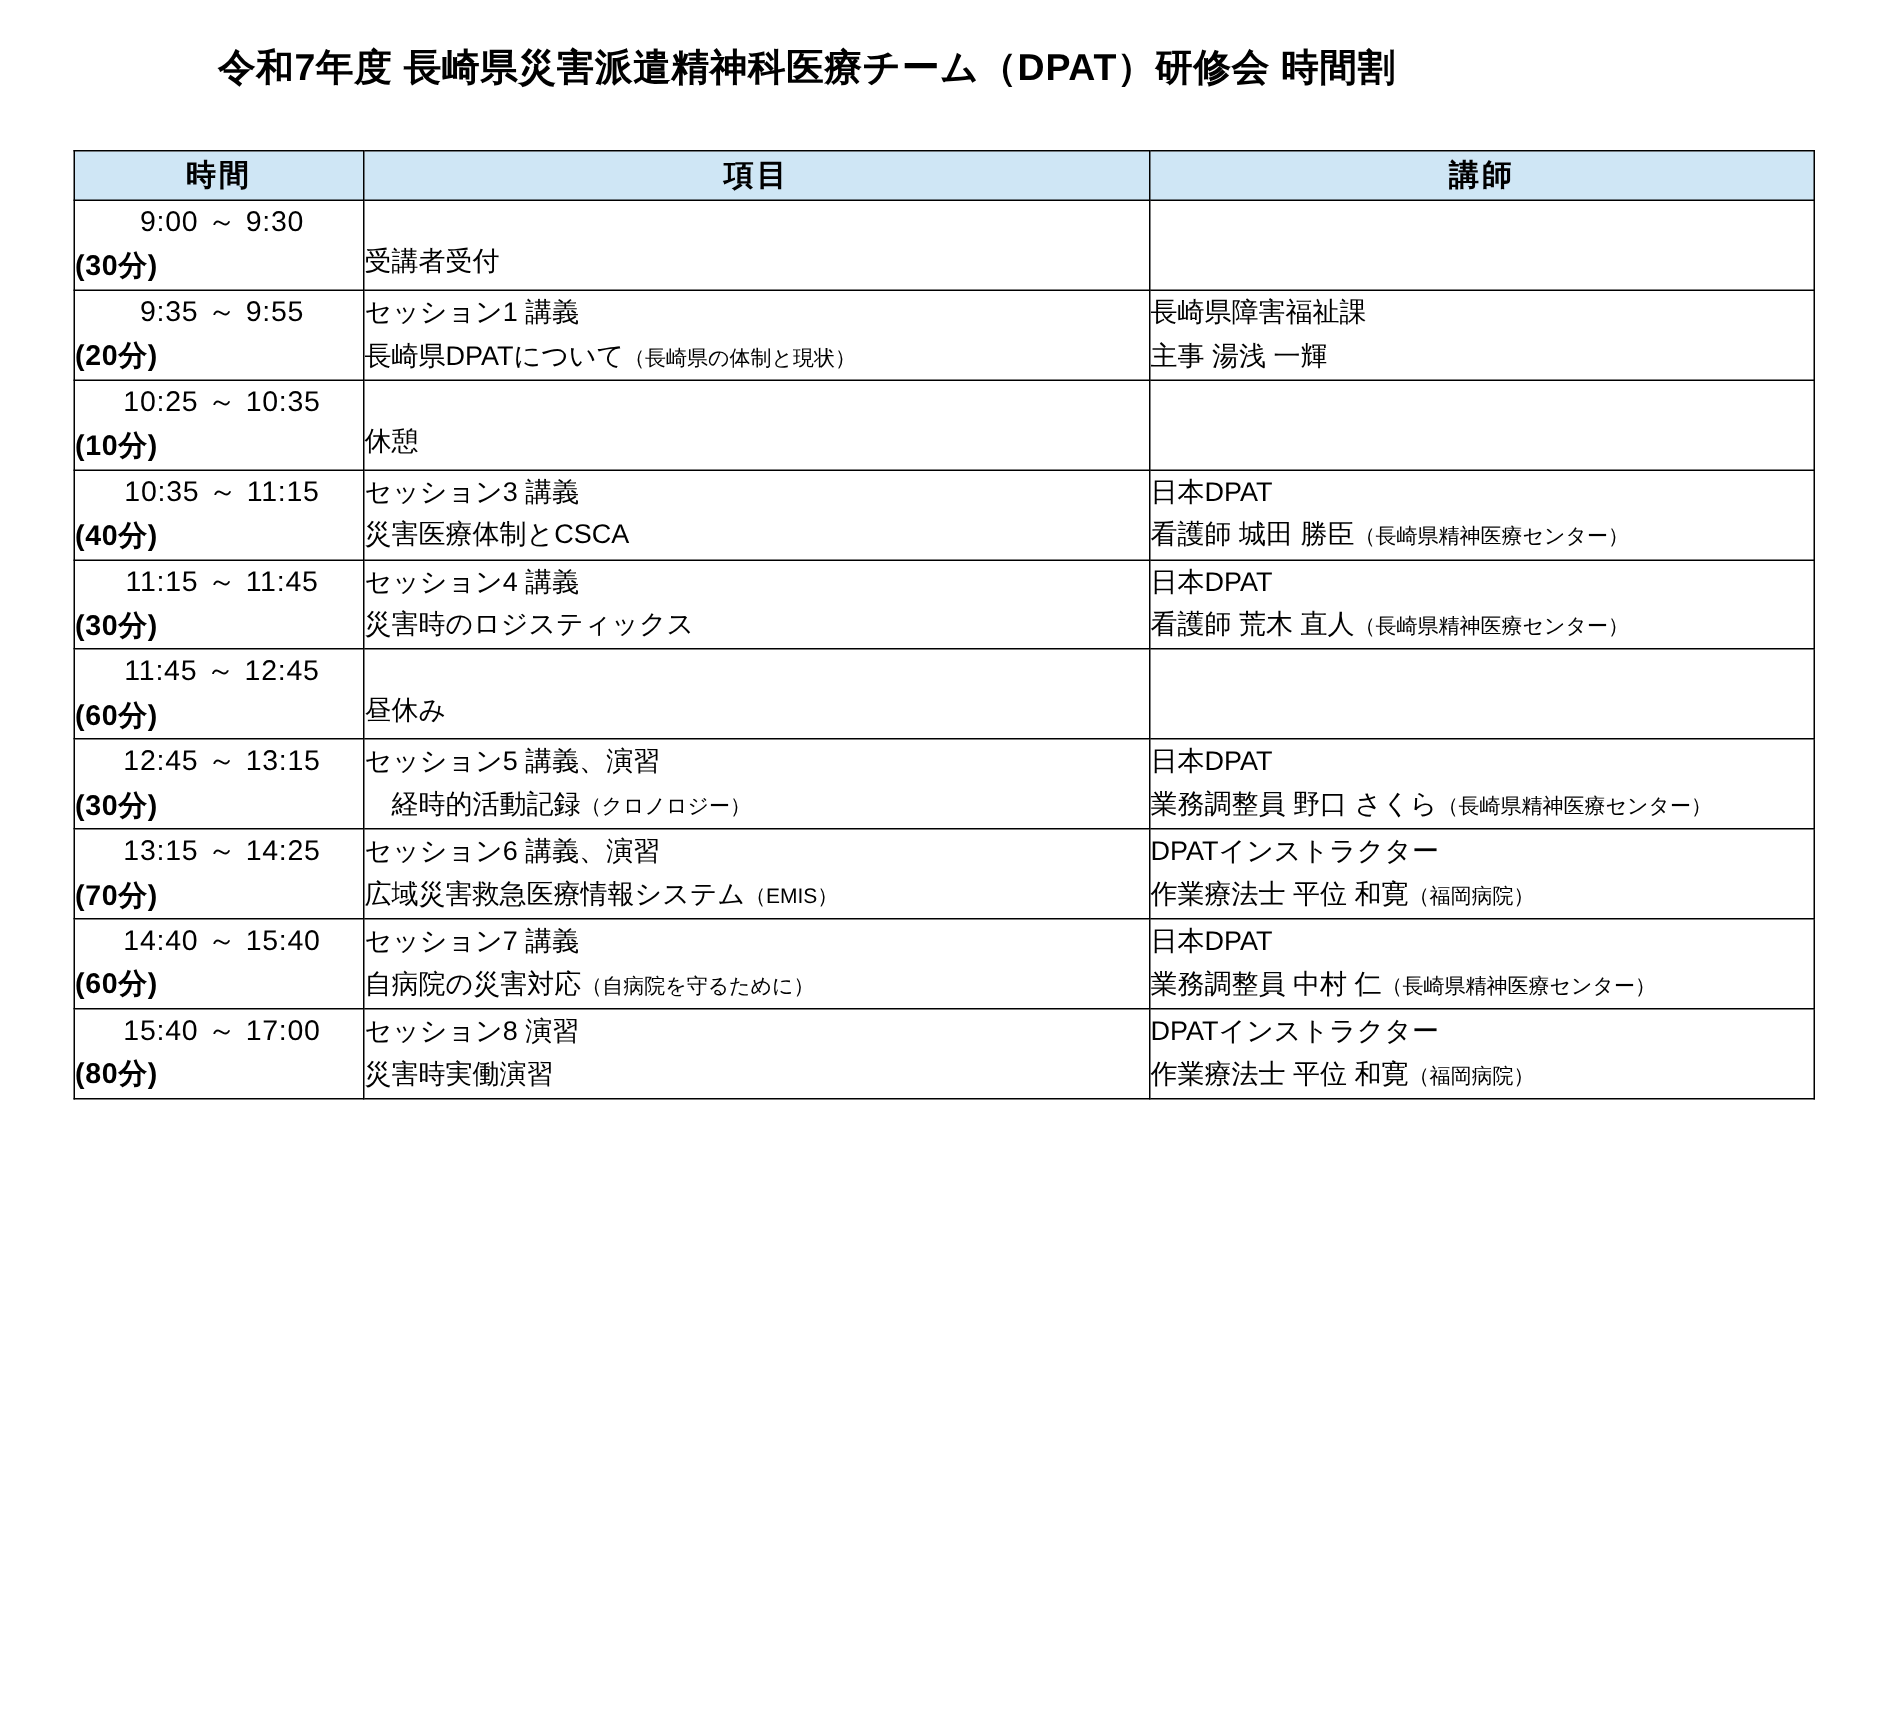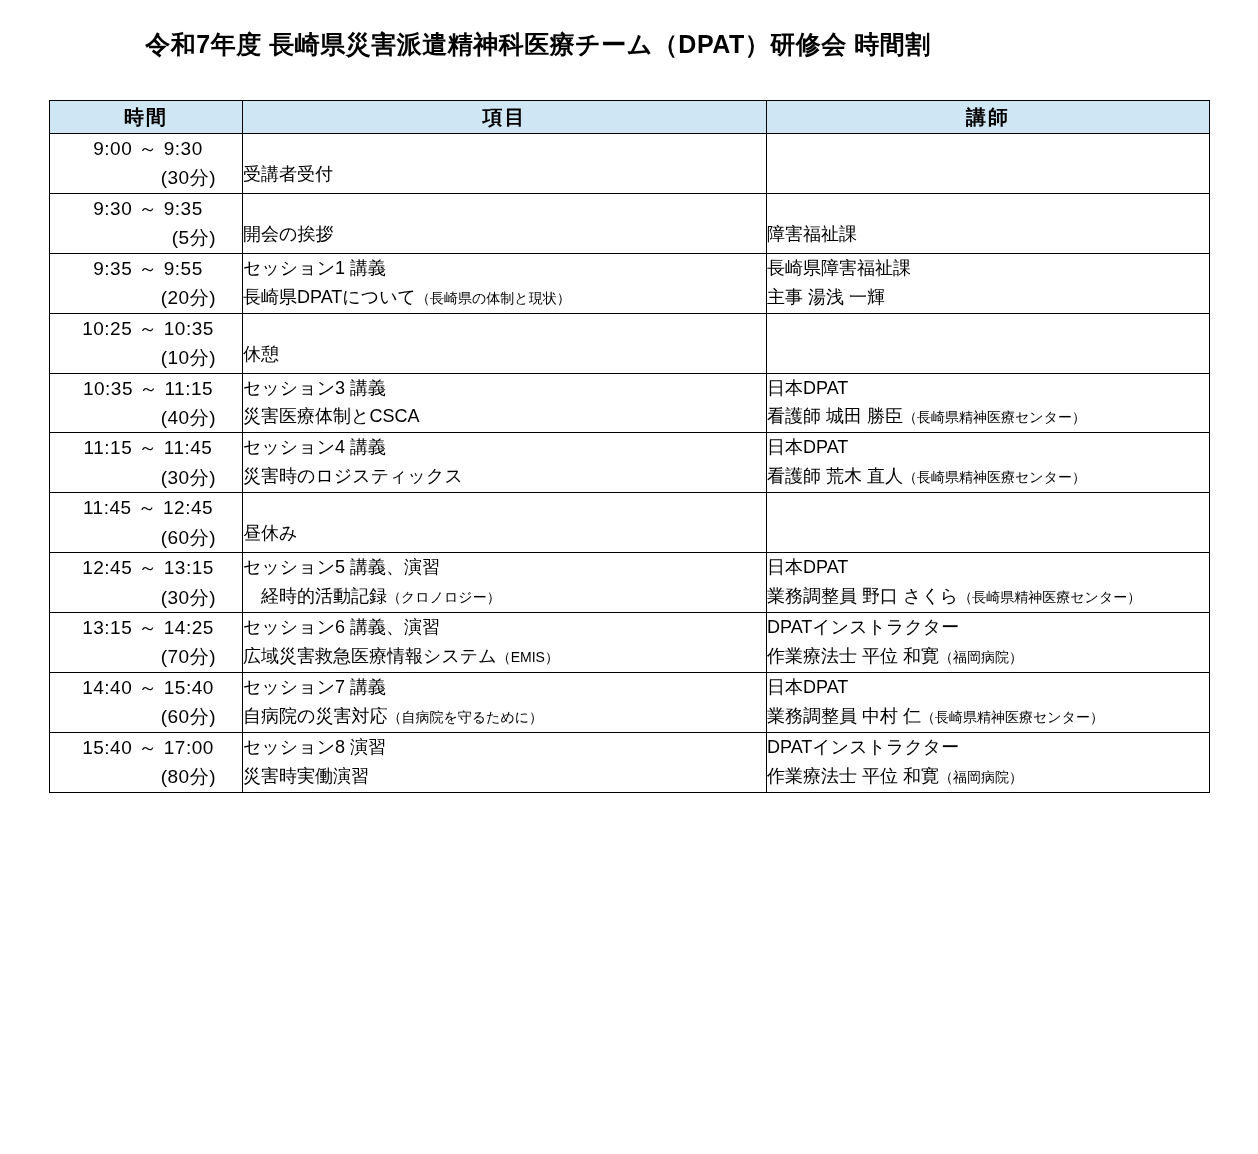"(30分)" .time-dur { font-weight: none -> bold; text-align: right -> left }
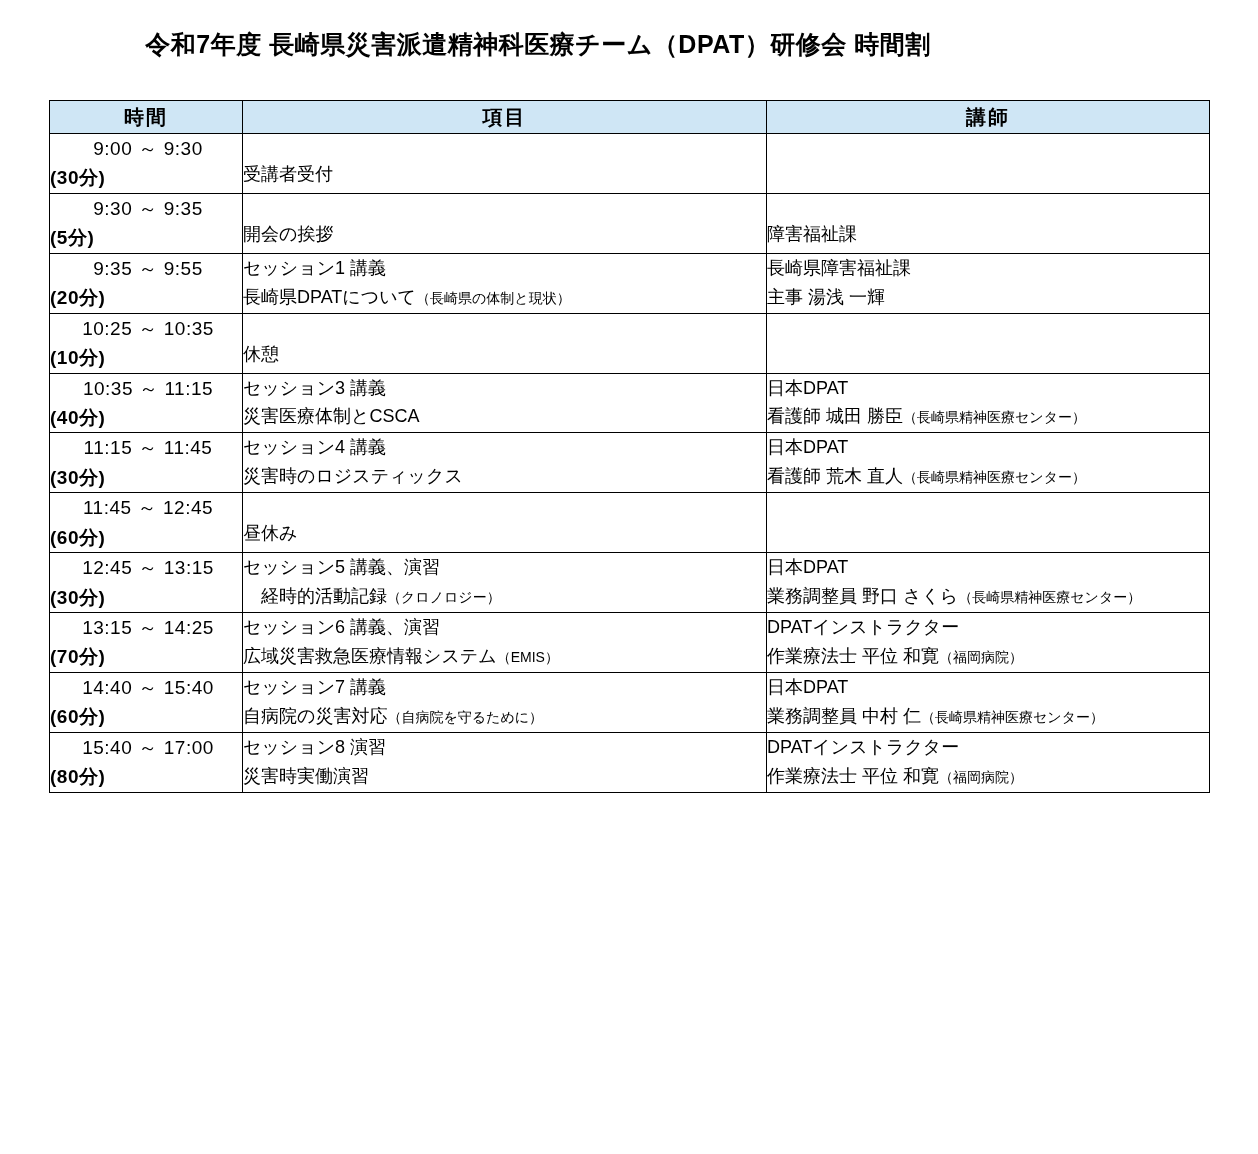"9:30 ～ 9:35" tr.row-2line { html: <tr> <td> <span><span>9:30</span><span>～</span><span>9:35</span></span> <span>(5分)</span> </td> <td> <span>開会の挨拶</span> </td> <td> <span>障害福祉課</span> </td> </tr> -> none }
